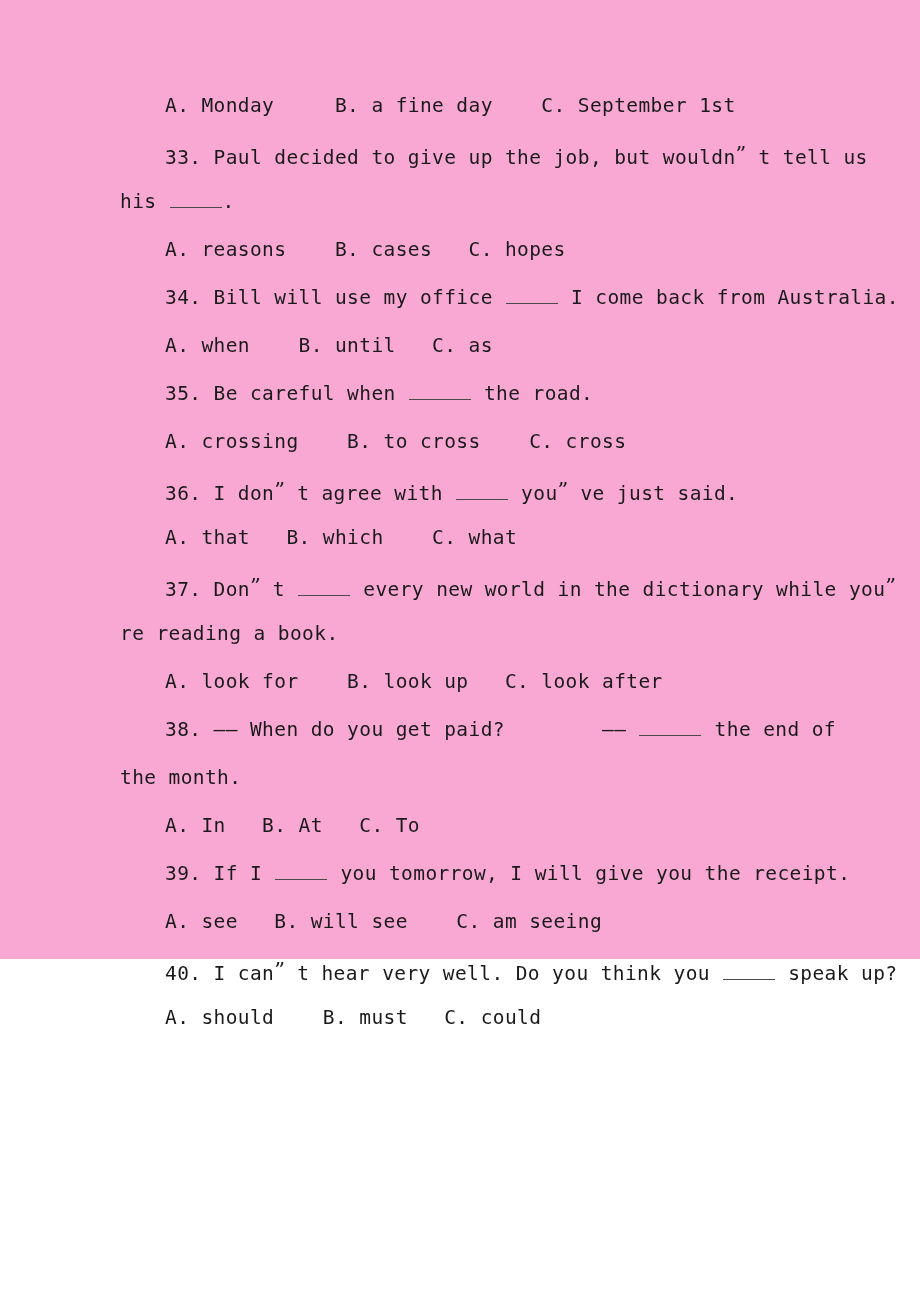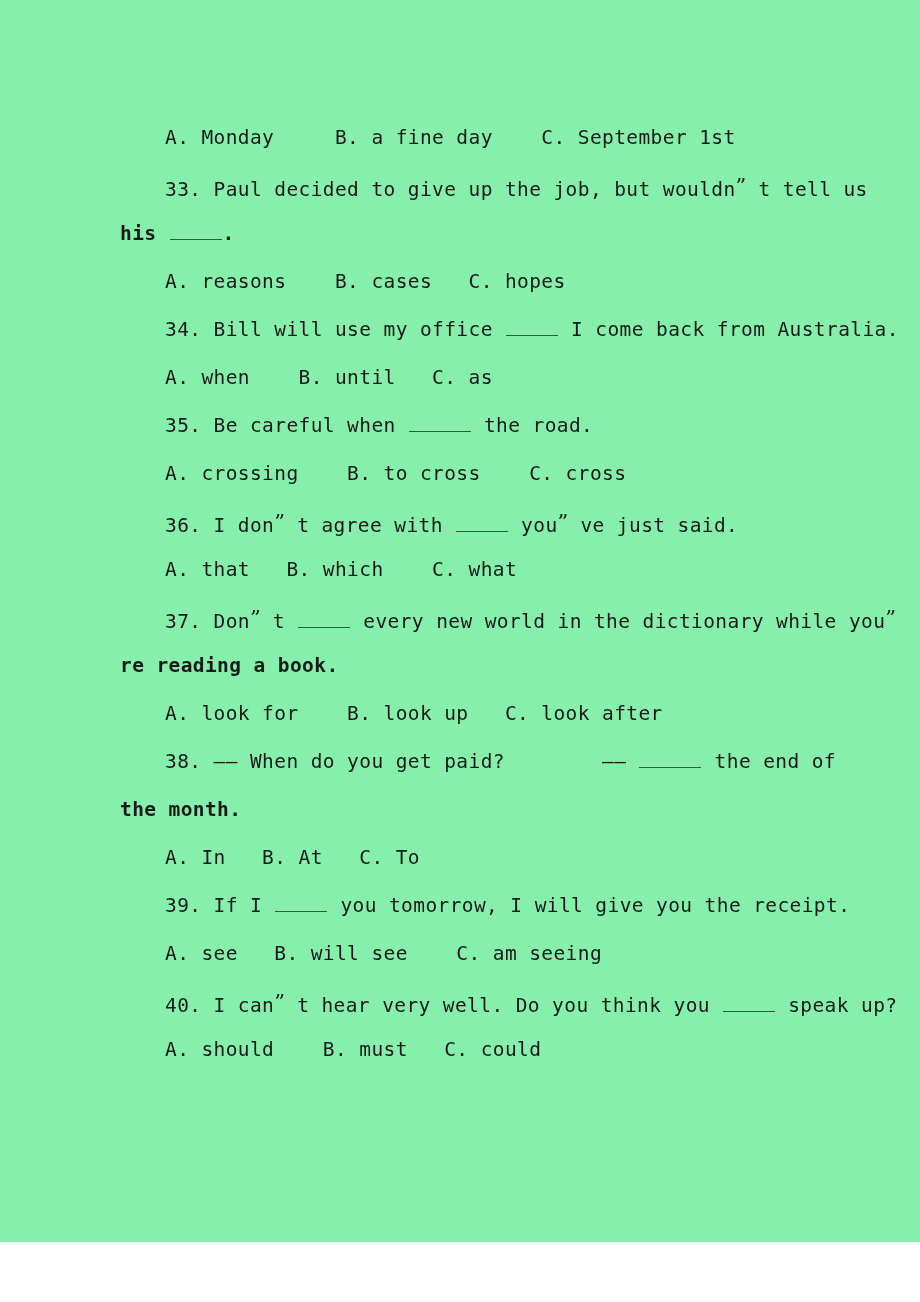"A. Monday B. a fine" .page { background: #86efac -> #f9a8d4; height: 1242px -> 959px; padding: 114px 110px 0 120px -> 82px 110px 0 120px }
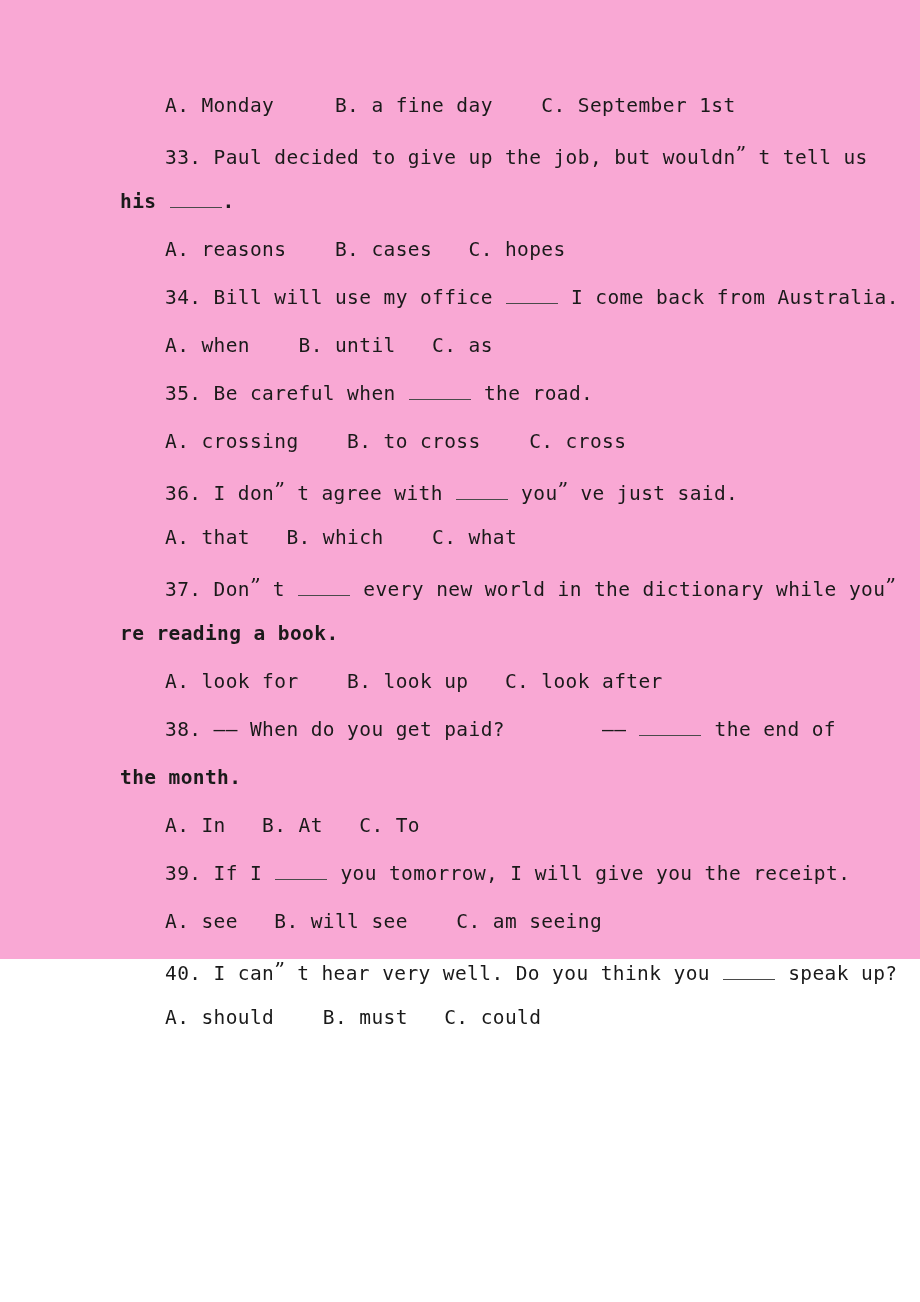"his ." .line.flush { font-weight: bold -> none }
